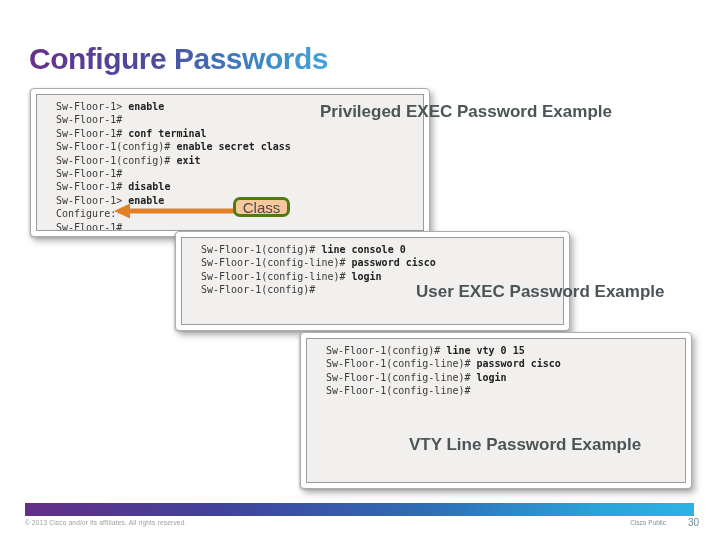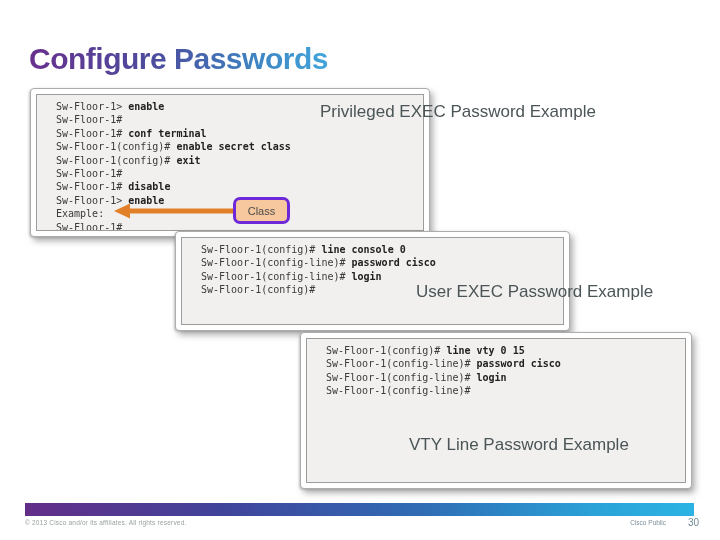"Privileged EXEC Password Example" .example-label { font-weight: normal -> bold }
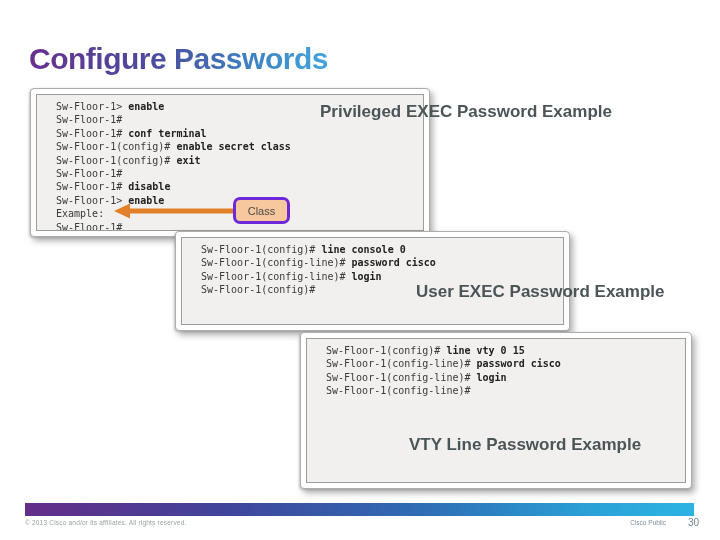"Example:" span { text: Example -> Configure }
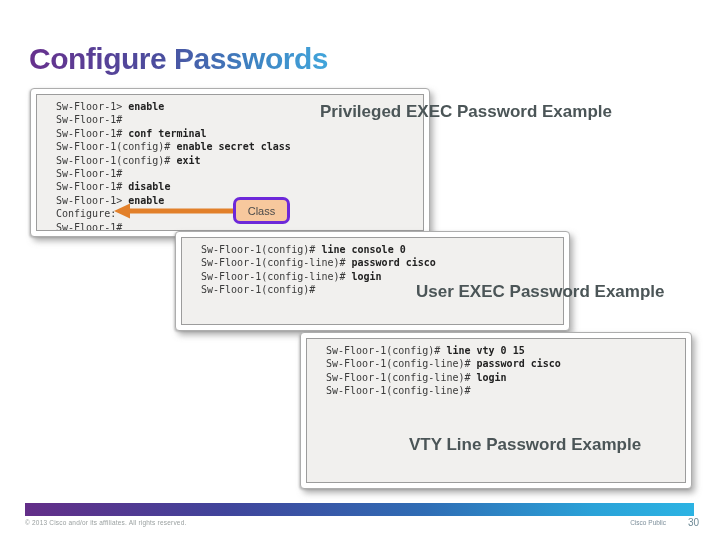"Class" .callout-box { border: 3px solid #6d28d9 -> 3px solid #4d7c0f; font-size: 11px -> 15px; height: 27px -> 20px }
